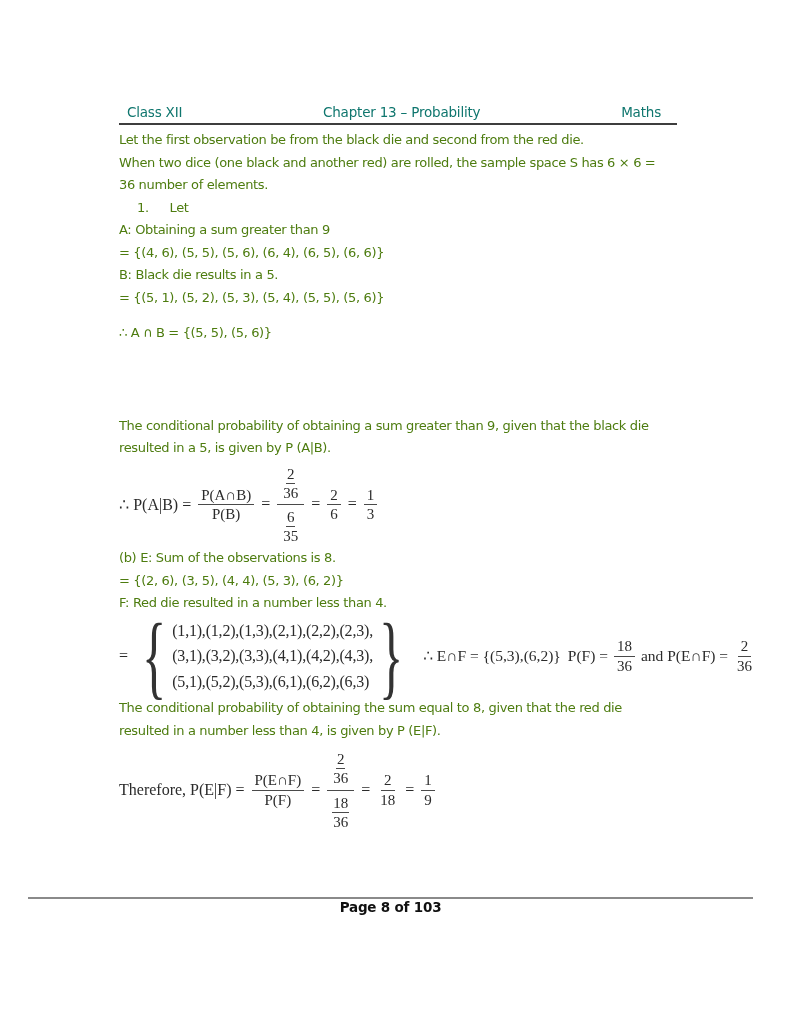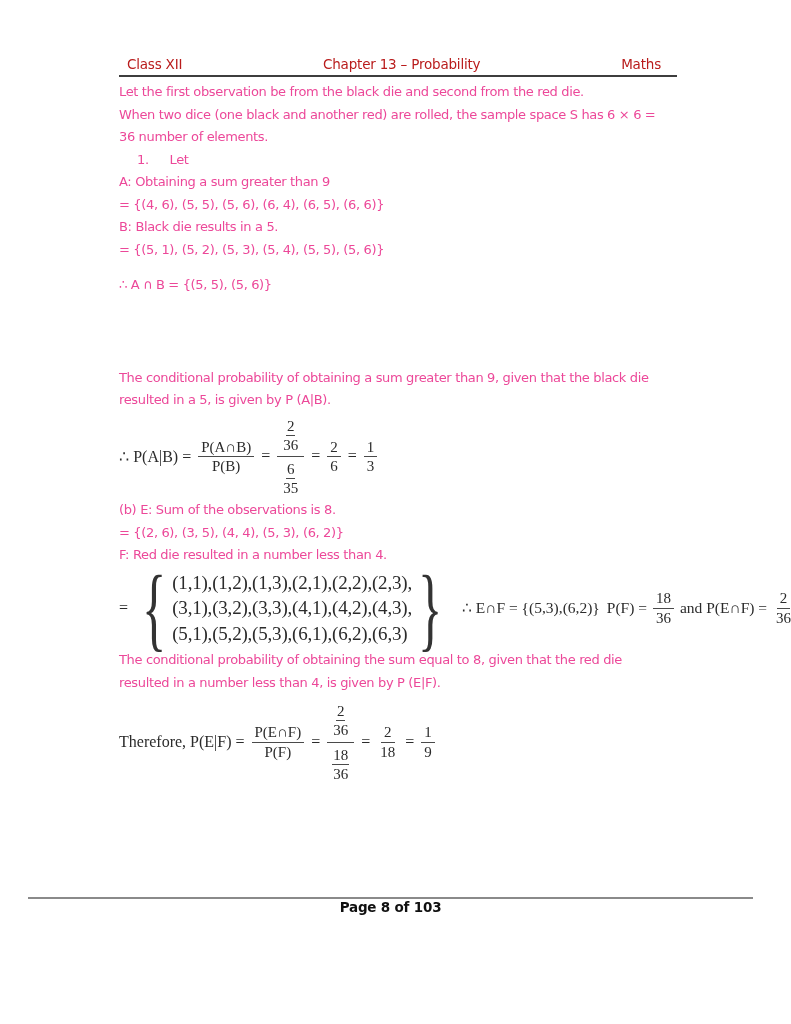"Class XII" .header { color: #b91c1c -> #0f766e; margin-top: 56px -> 104px }
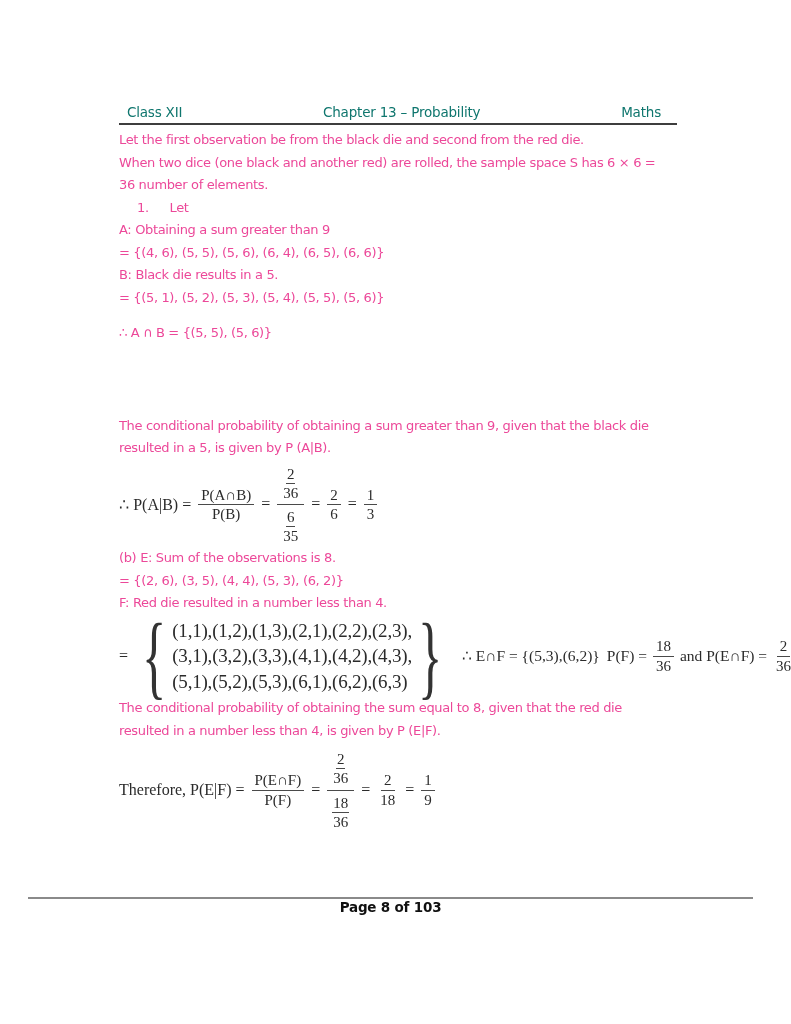"Let the first observation be" .line { color: #ec4899 -> #4d7c0f }
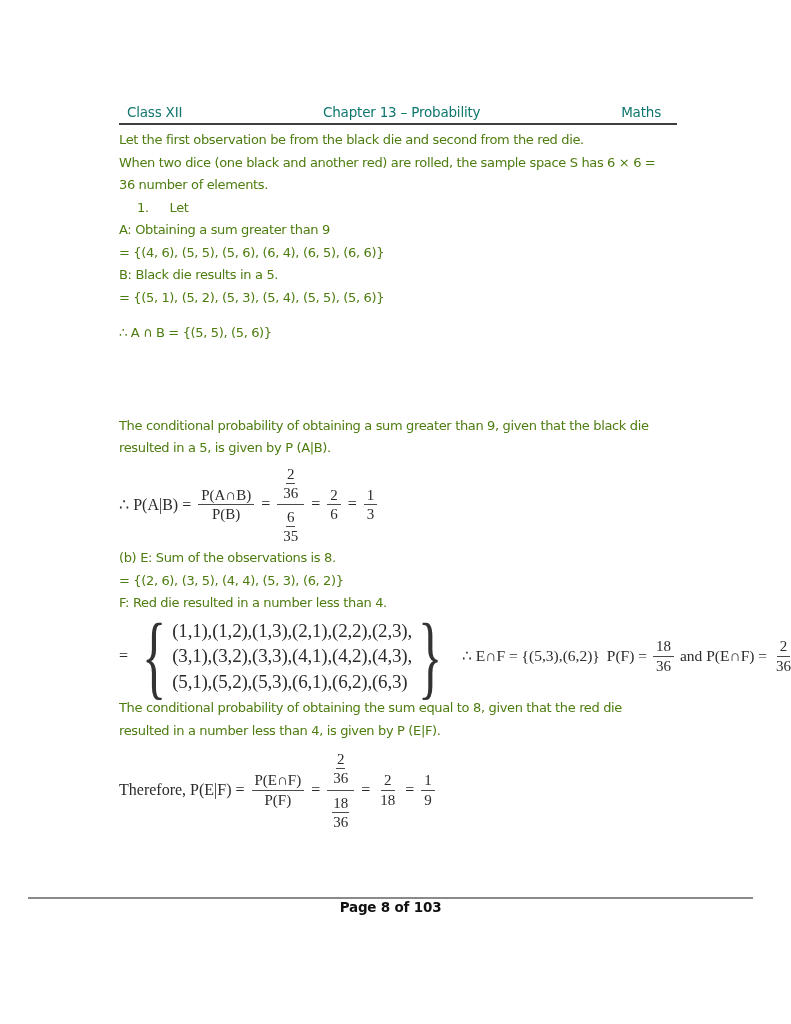"(1,1),(1,2),(1,3),(2,1),(2,2),(2,3)," .set-rows { font-size: 19px -> 16px }
